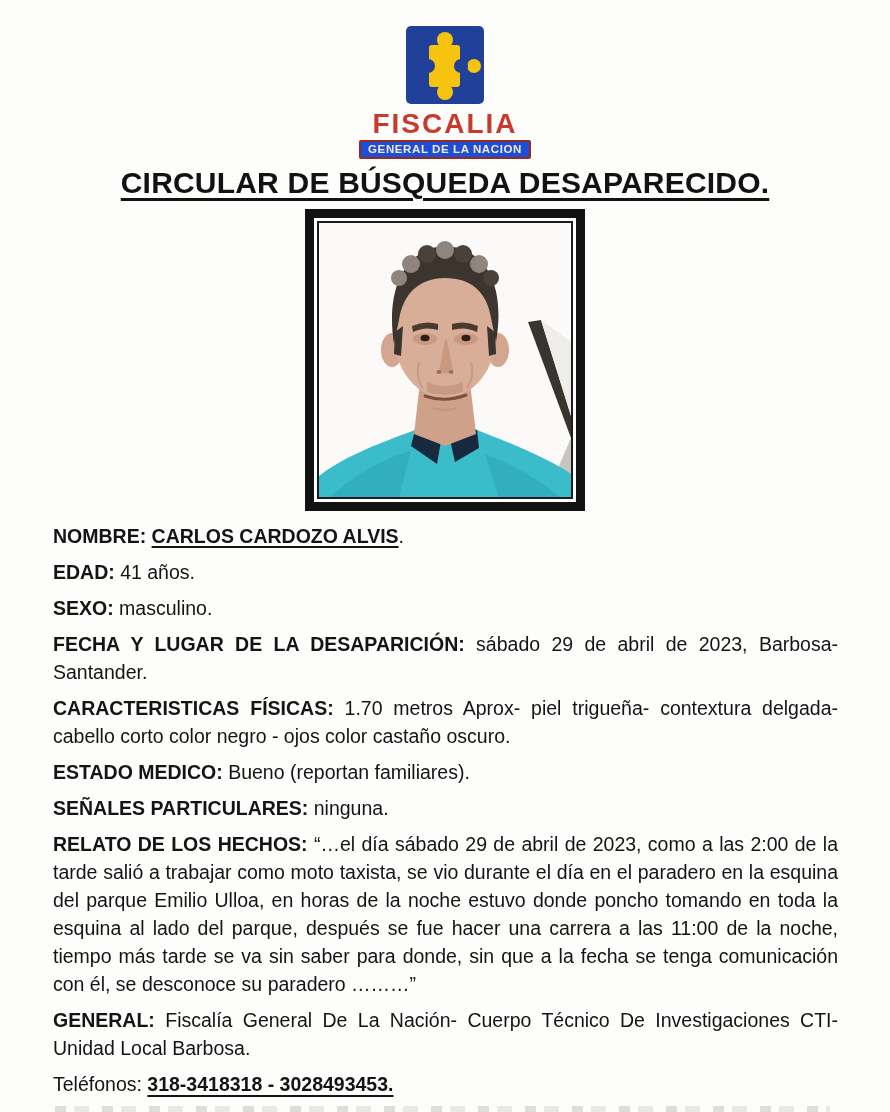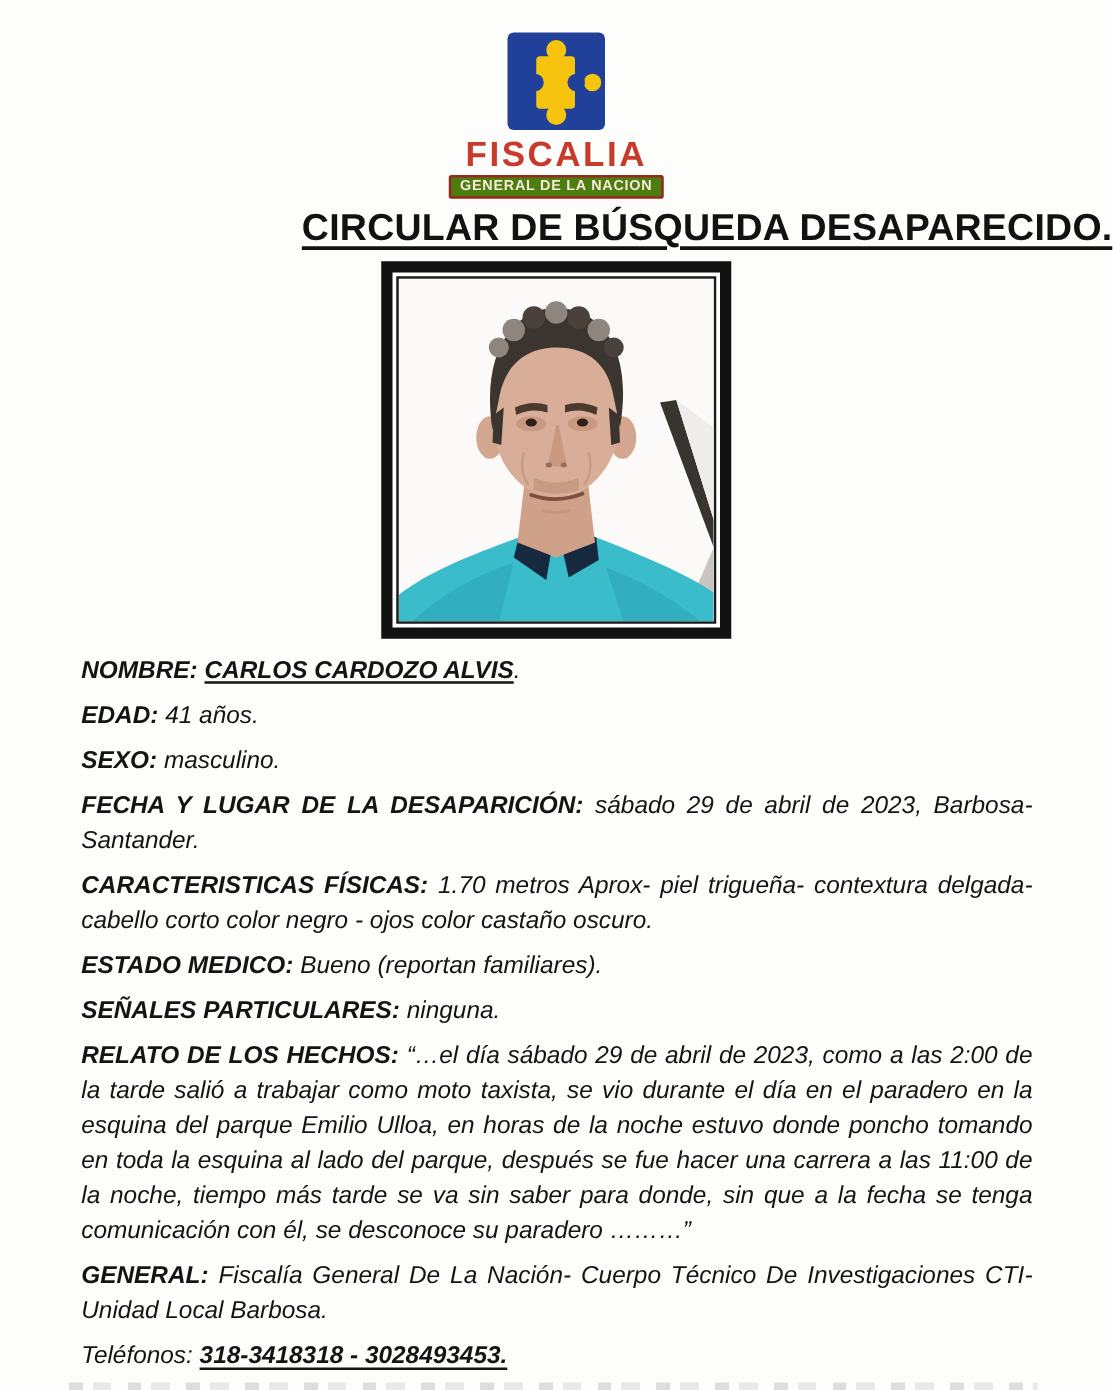"GENERAL DE LA NACION" .brand-sub { background: #4d7c0f -> #1d4ed8 }
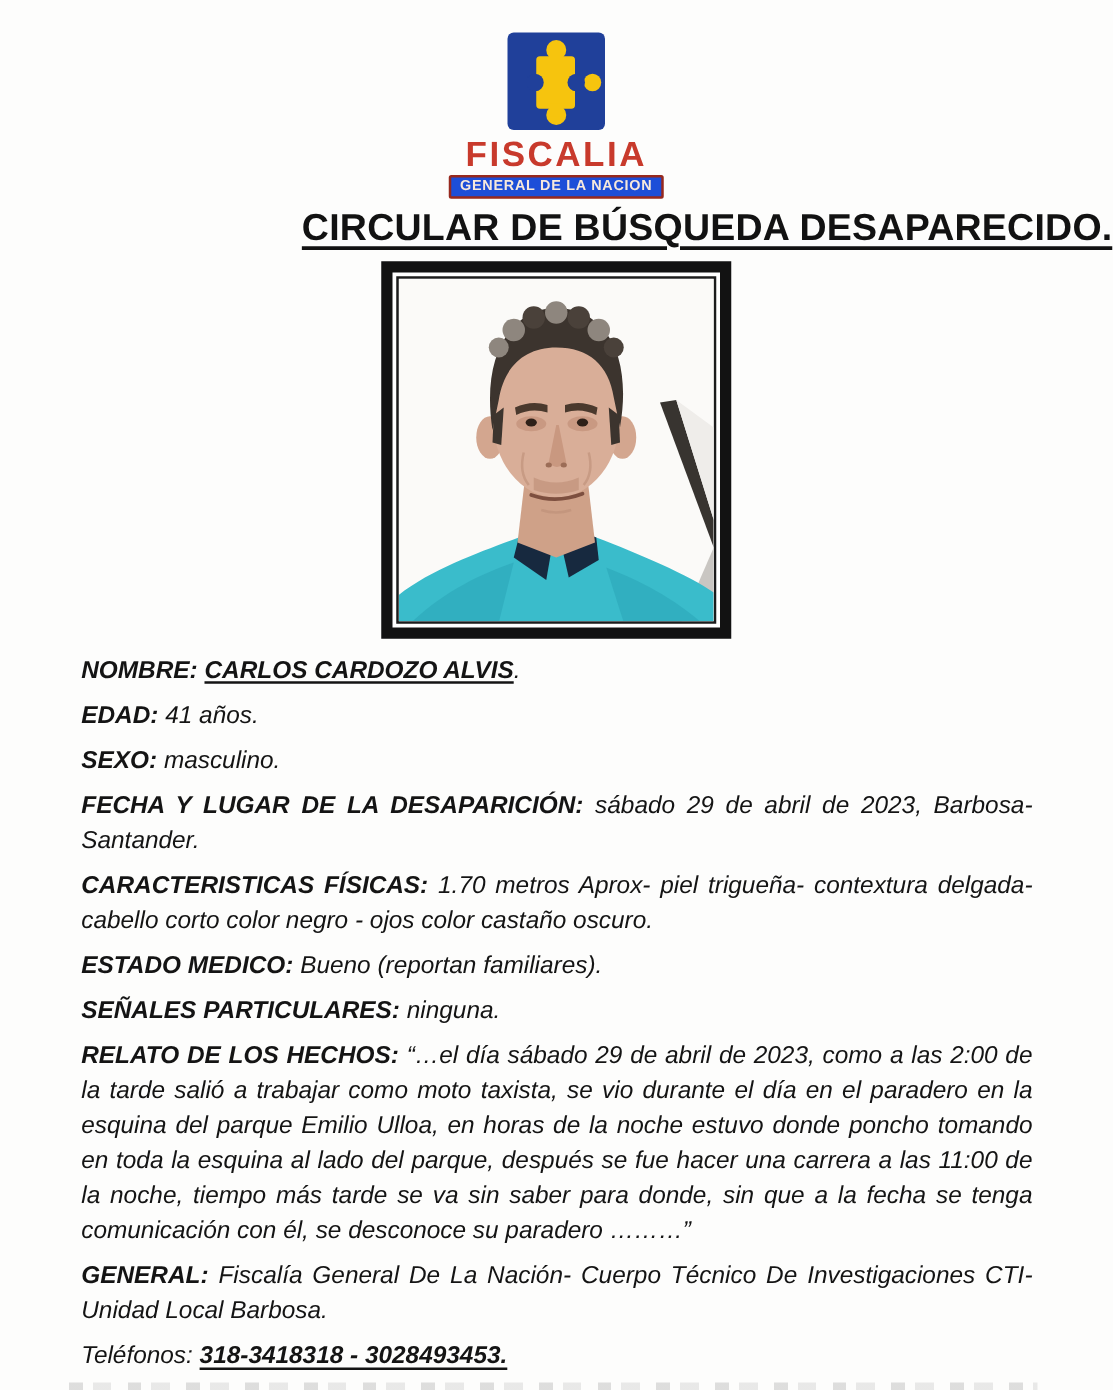"CIRCULAR DE BÚSQUEDA DESAPARECIDO." h1.doc-title { text-align: right -> center }
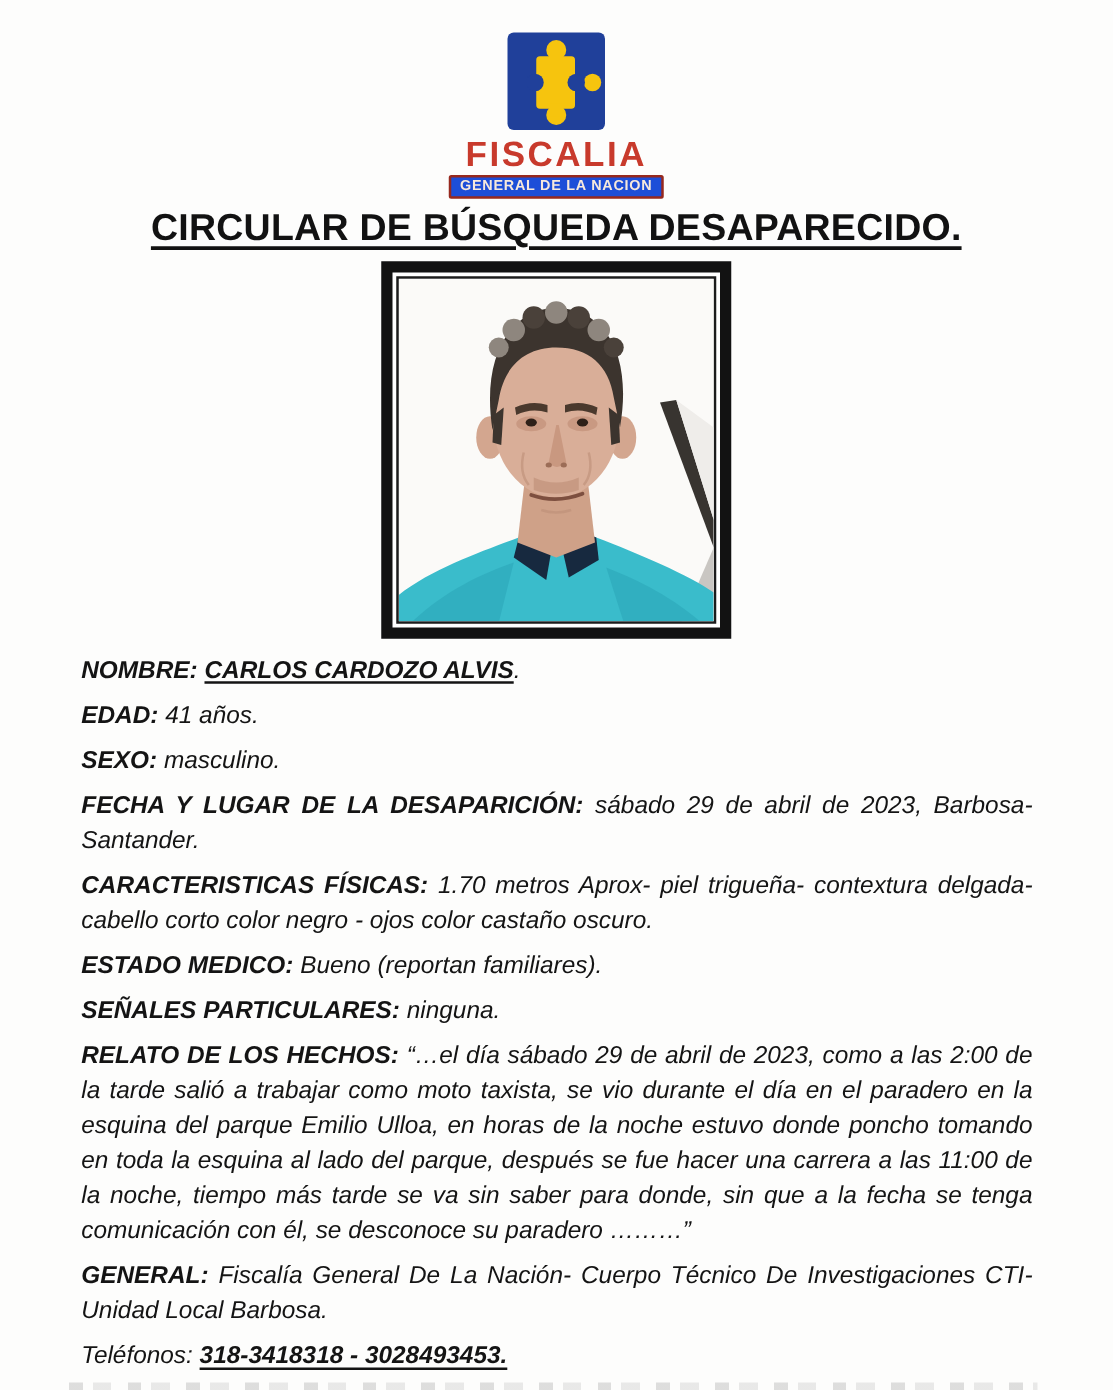"NOMBRE: CARLOS CARDOZO ALVIS." .content p { font-style: italic -> none; margin: 0 12px 8px -> 0 0 8px }
